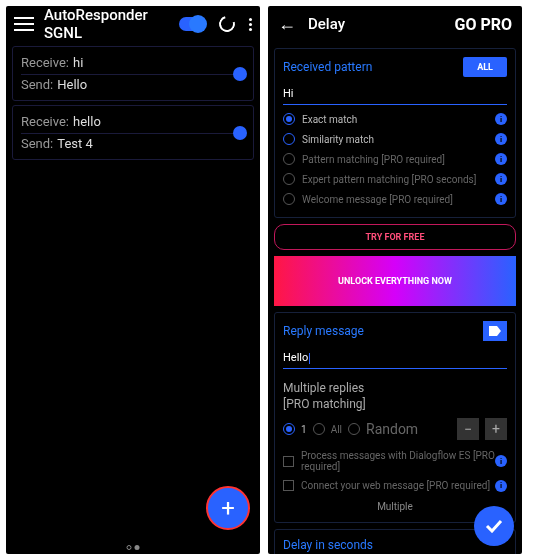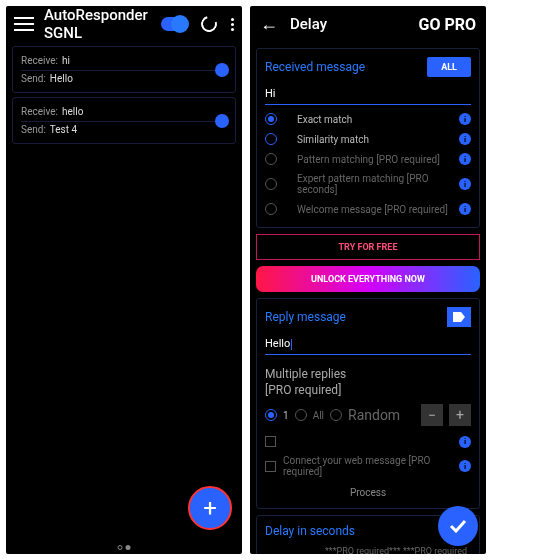"AutoResponder SGNL" .phone { width: 236px -> 254px }
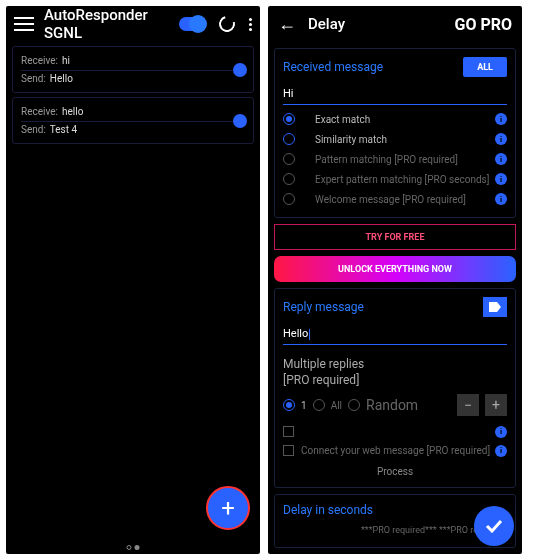"Receive:" .rule { font-size: 10px -> 13px }
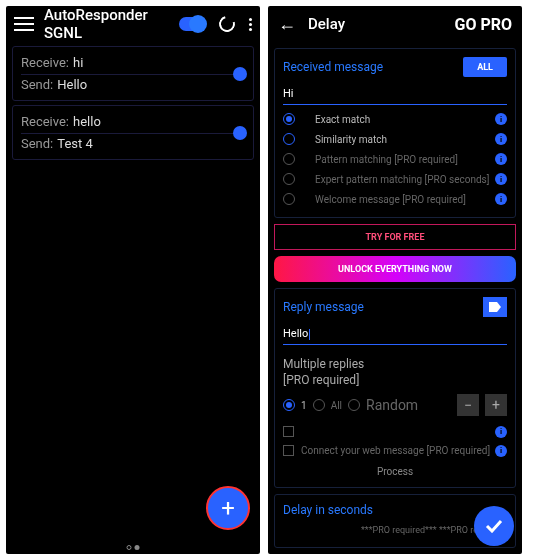"Received message" div.cardtitle { text: message -> pattern }
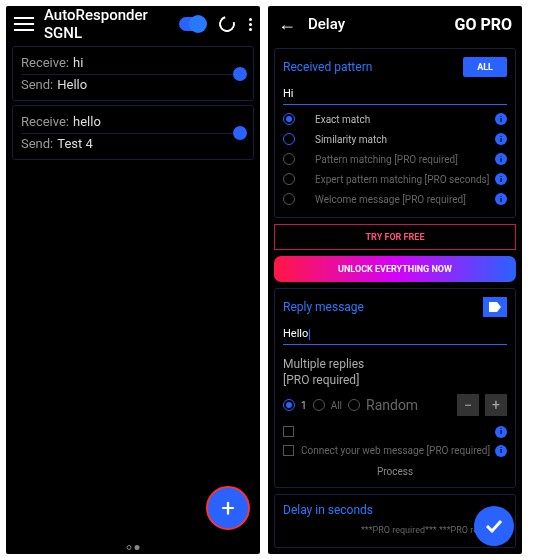"Exact match" .radio-row { gap: 20px -> 7px }
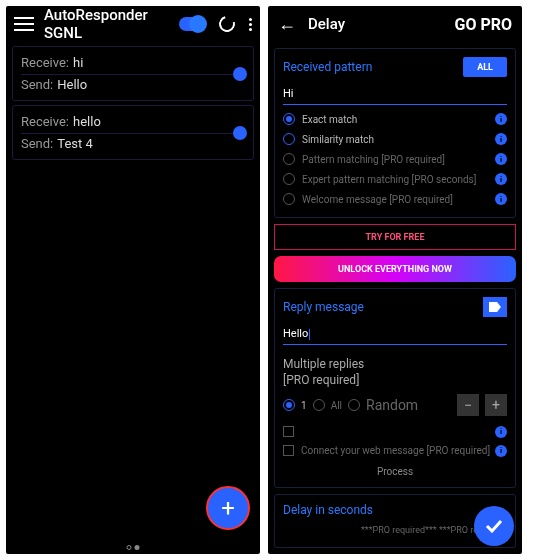"TRY FOR FREE" .tryfree { border-radius: 0 -> 10px }
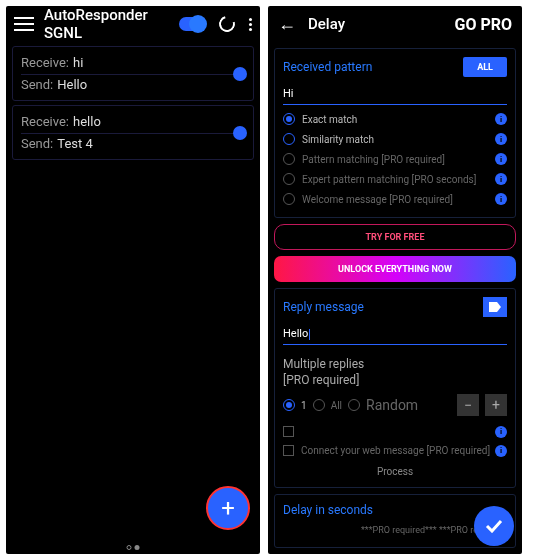"UNLOCK EVERYTHING NOW" .unlock { border-radius: 7px -> 0; padding: 8px -> 20px }
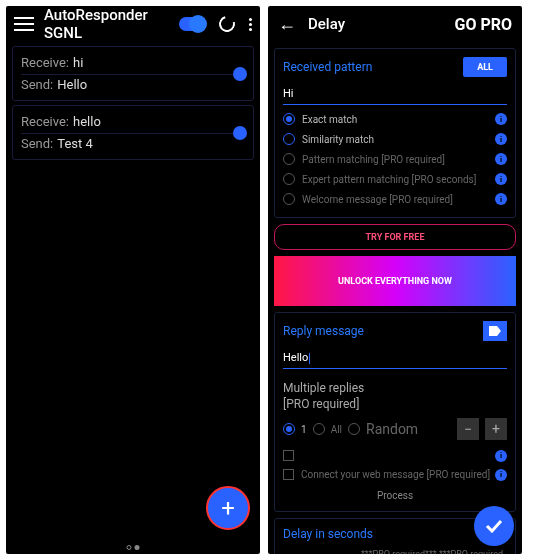"[PRO required]" span { text: required -> matching }
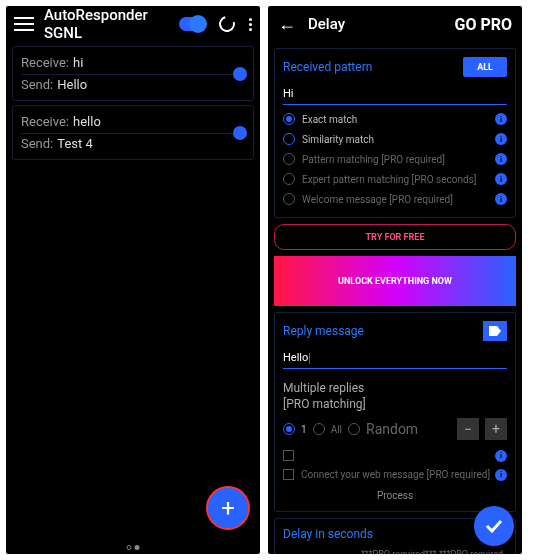"Process messages with Dialogflow ES" span { html: none -> <span>Process messages with Dialogflow ES [PRO required]</span> }
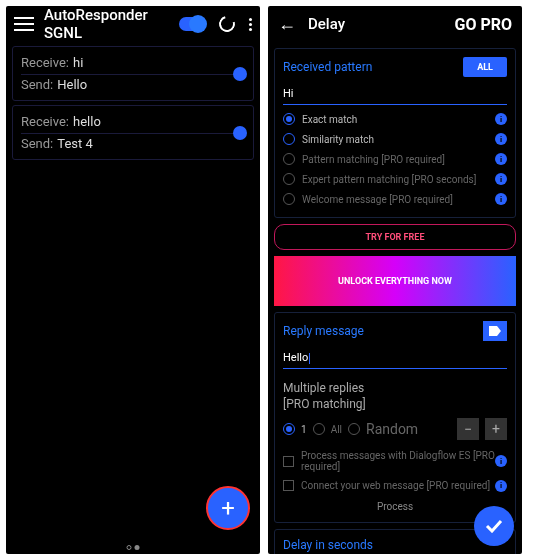"Process" div.opt { text: Process -> Multiple }
